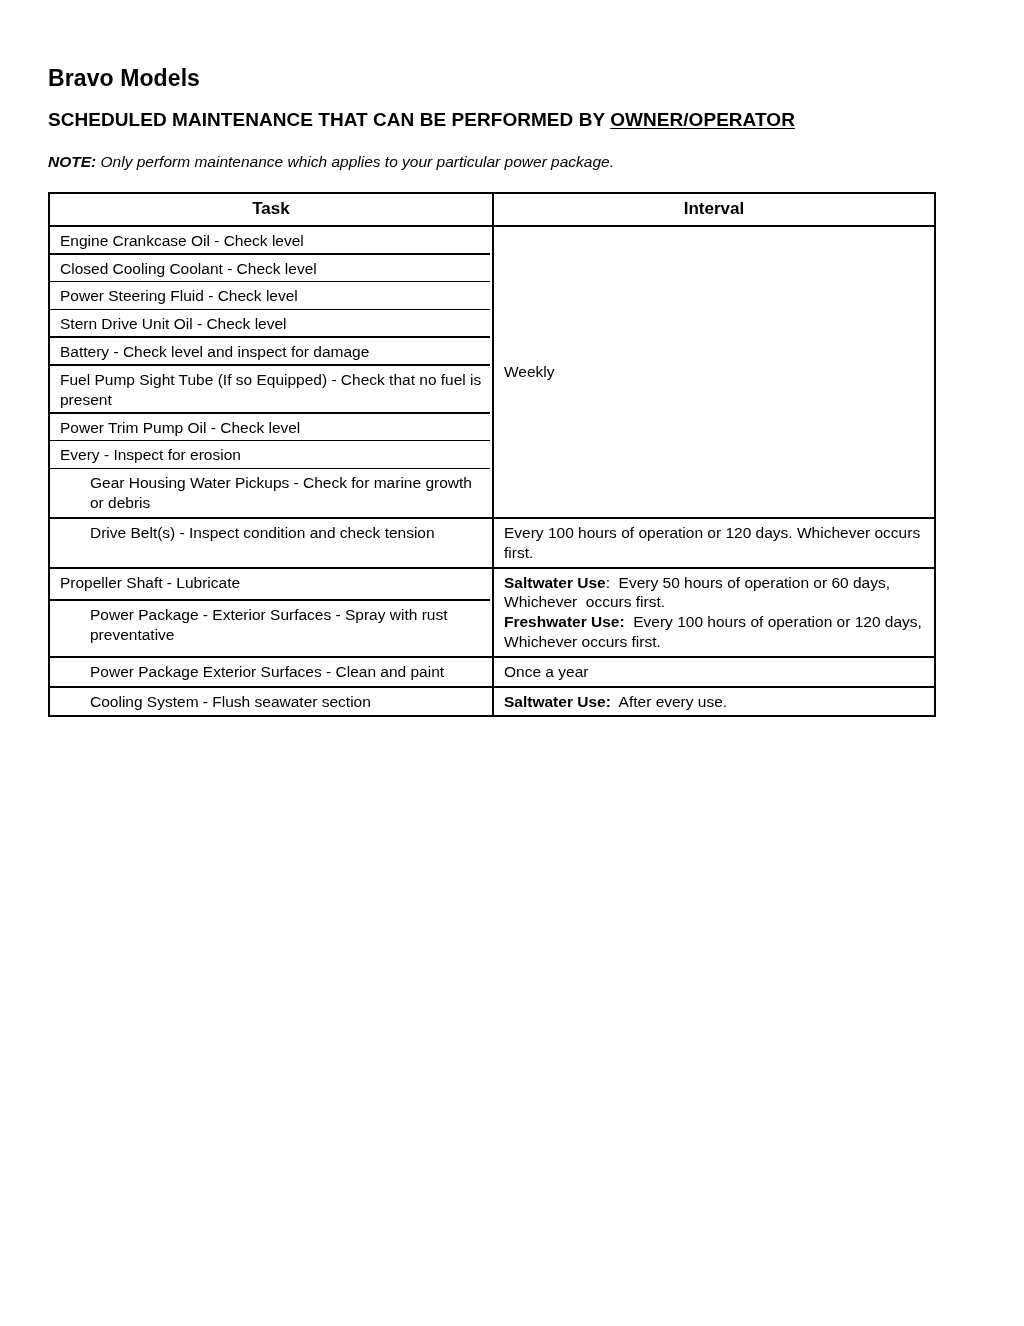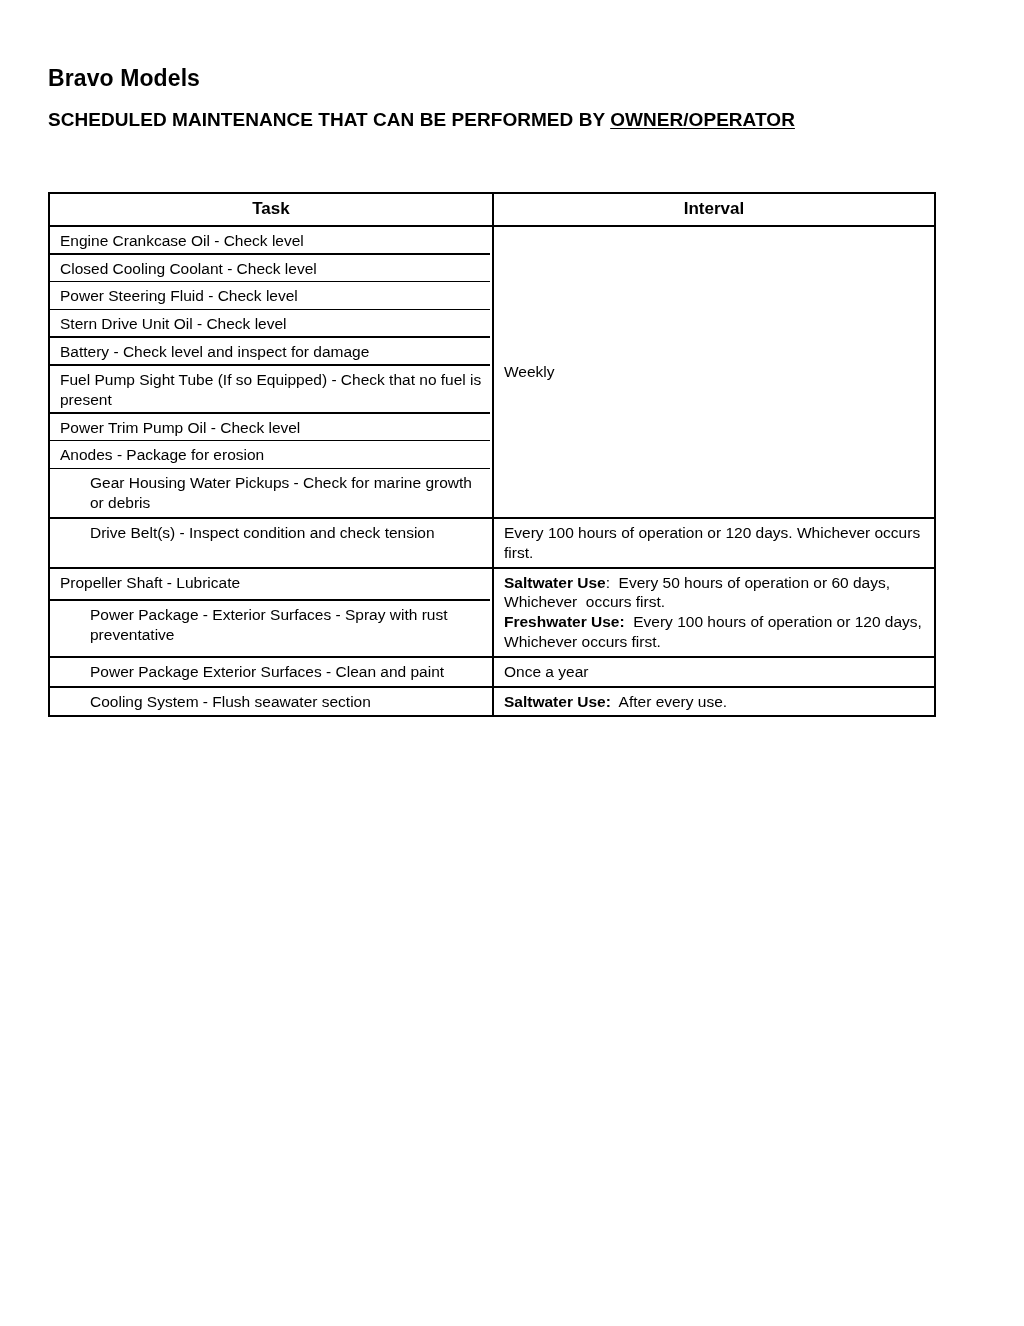"NOTE: Only perform maintenance which" div.note-line { html: none -> <div> <span>NOTE:</span><span> Only perform maintenance which applies to your particular power package.</span> </div> }
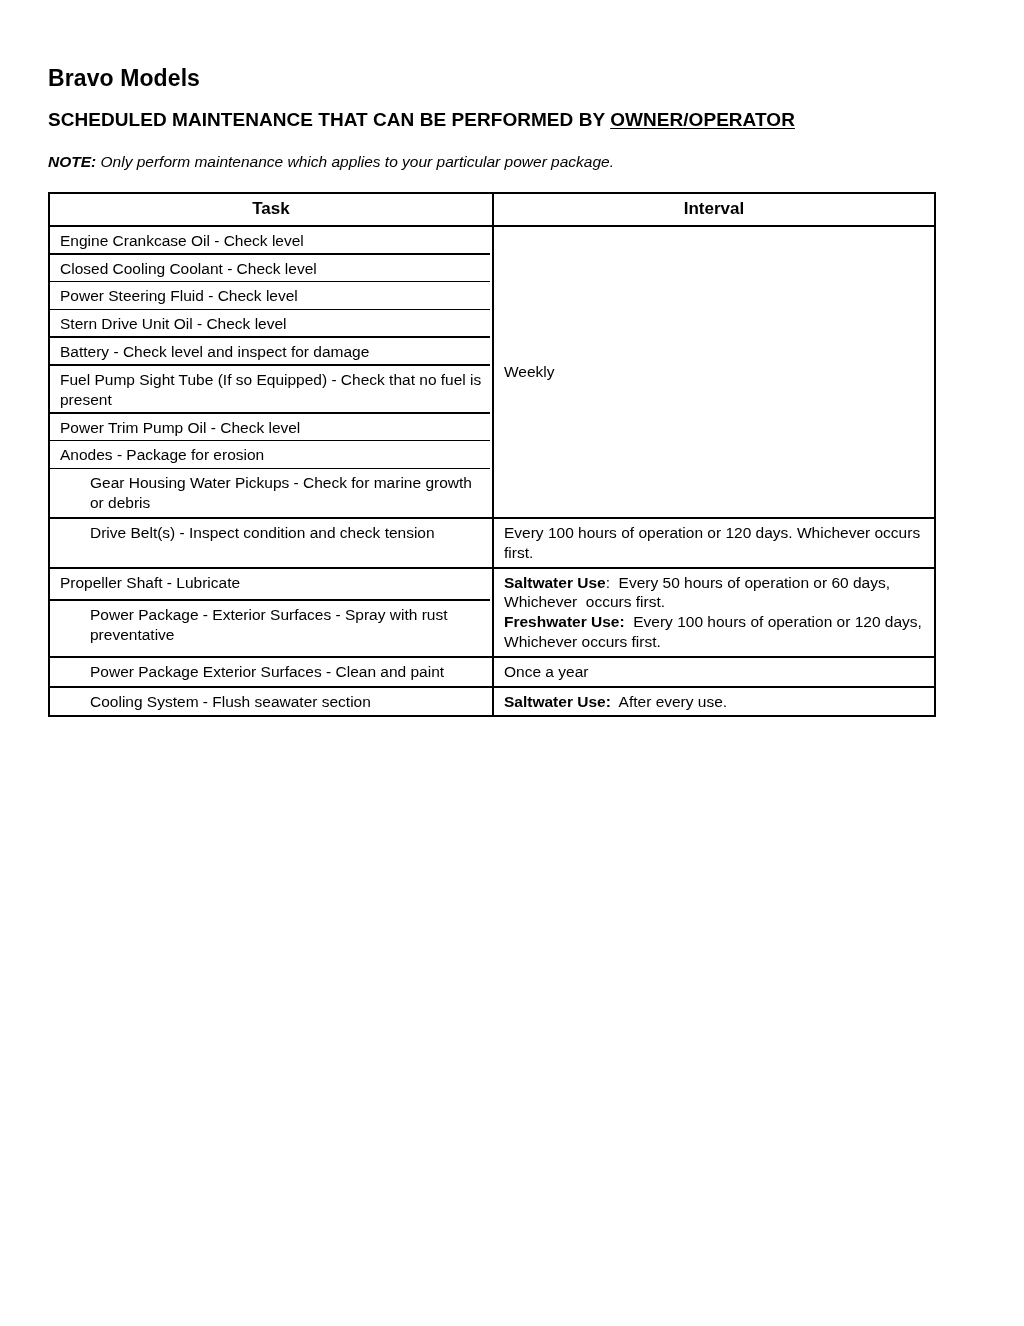"Anodes - Package for erosion" td.task { text: Anodes - Package -> Every - Inspect }
